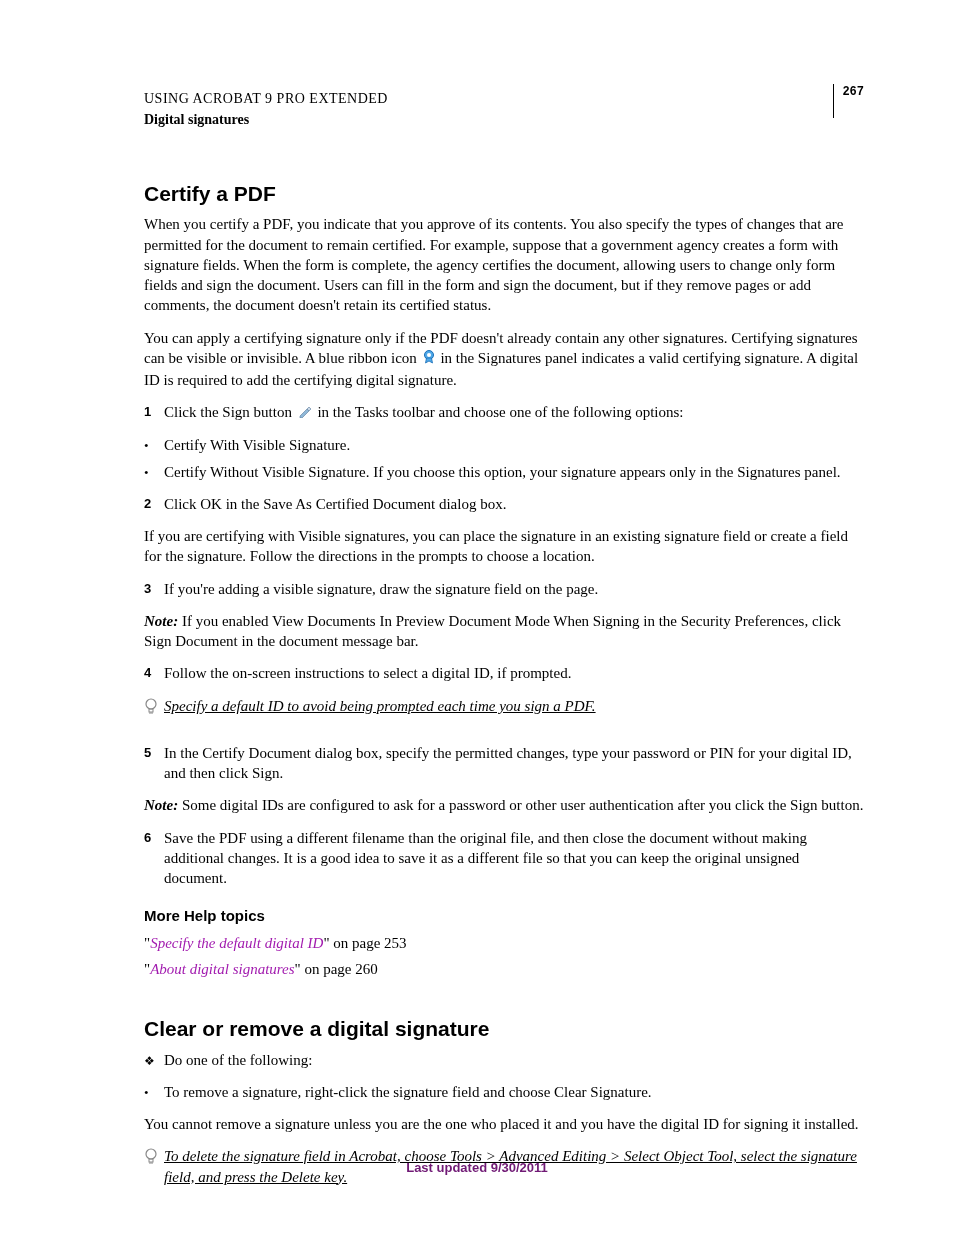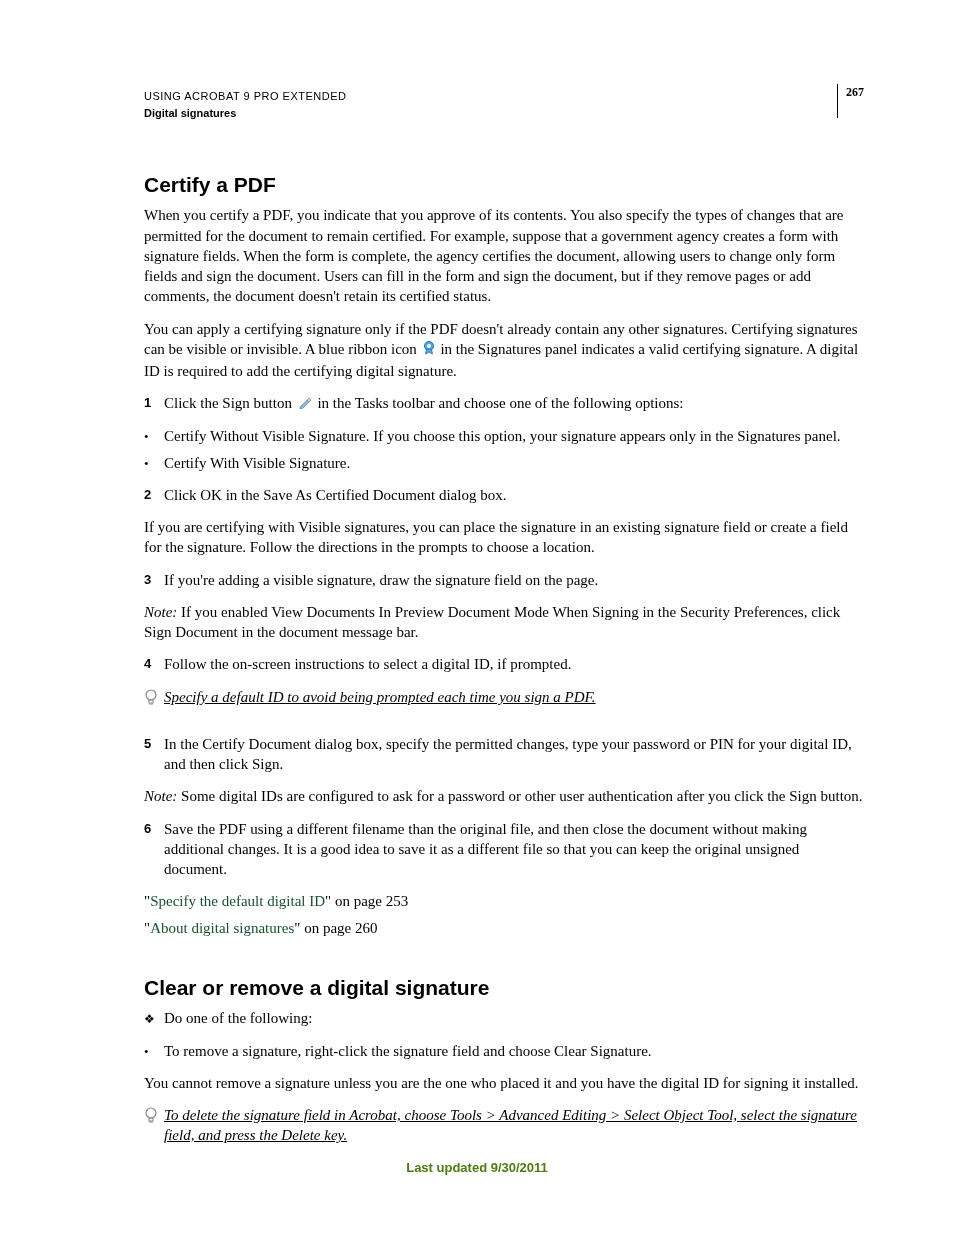"USING ACROBAT 9 PRO EXTENDED" .header-left { font-family: Liberation Sans, sans-serif -> Liberation Serif, serif; font-size: 11px -> 14px }
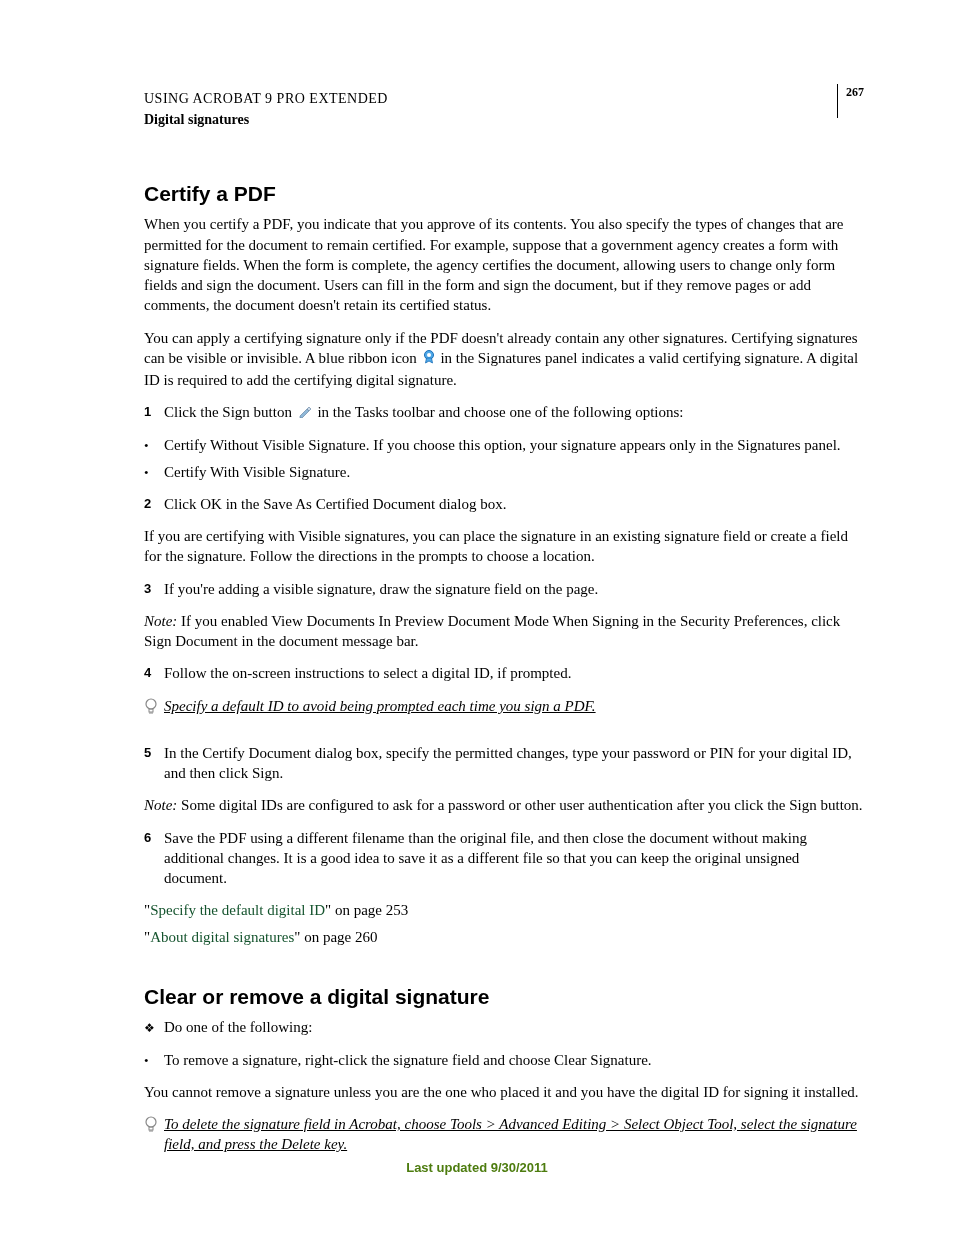"267" .header-right { font-family: Liberation Serif, serif -> Liberation Mono, monospace }
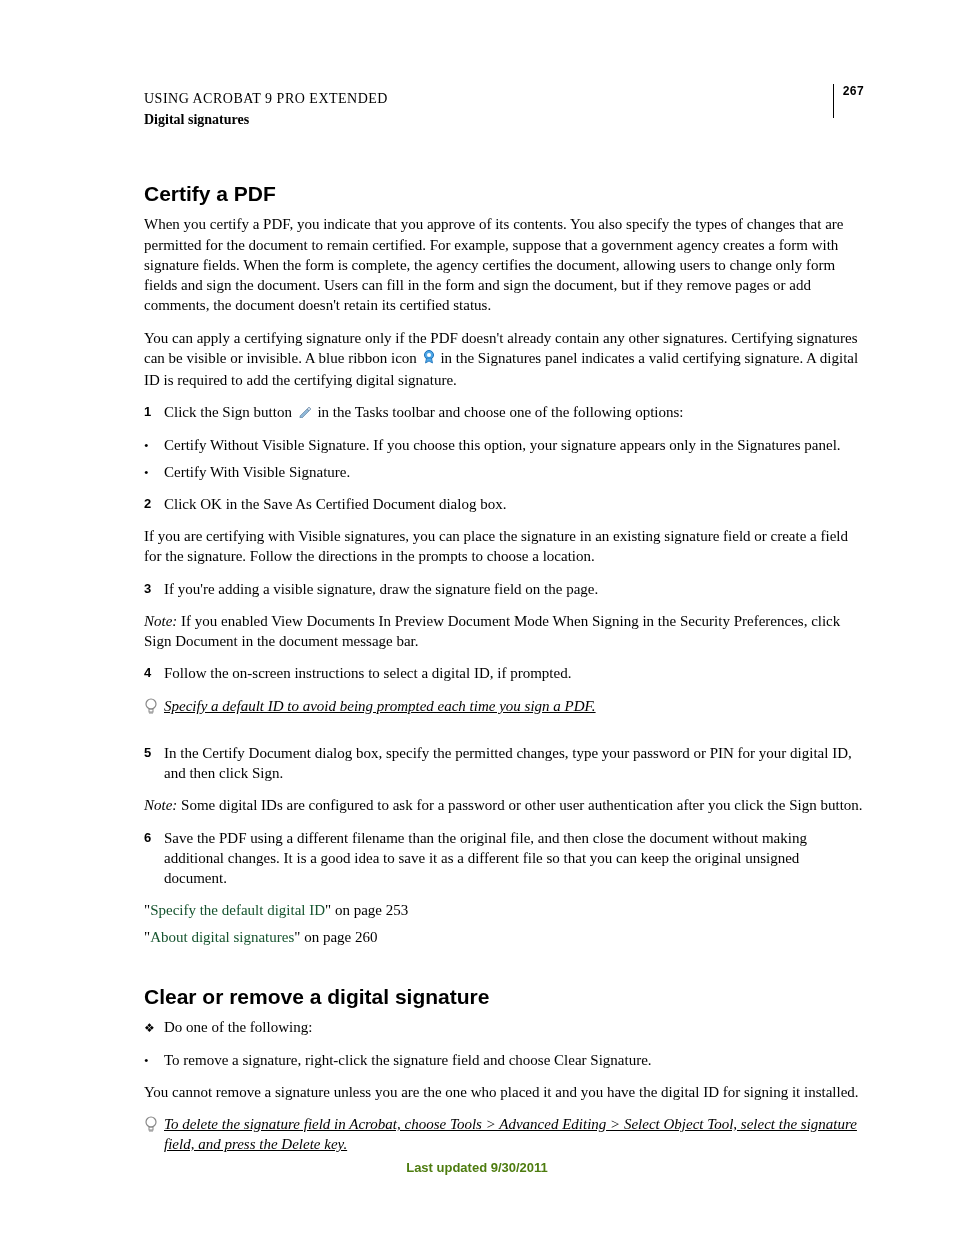"Certify Without Visible Signature. If" li { order: before "Certify With Visible Signature." -> after "Certify With Visible Signature." }
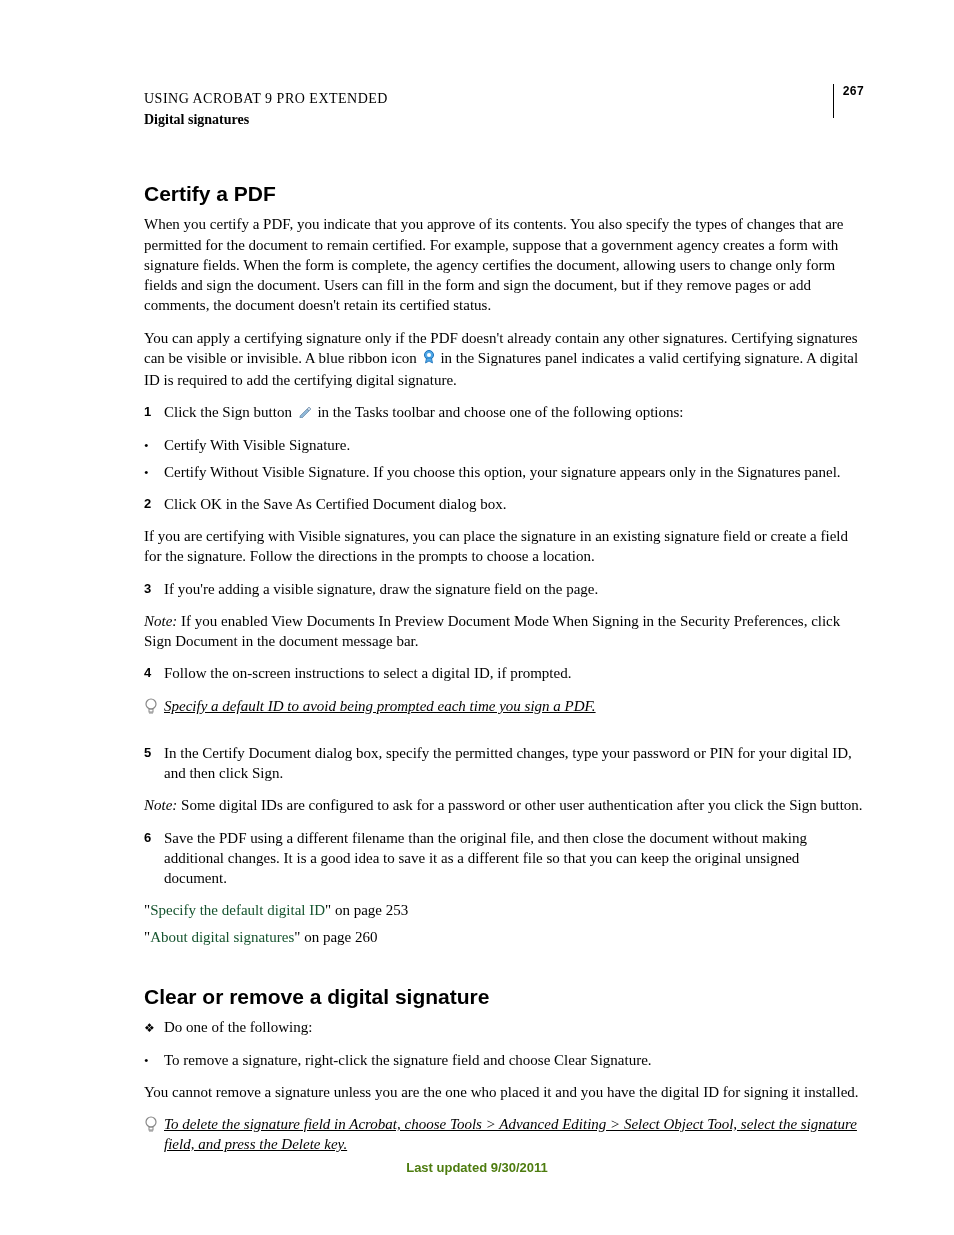"Note:" .note-label { font-weight: normal -> bold }
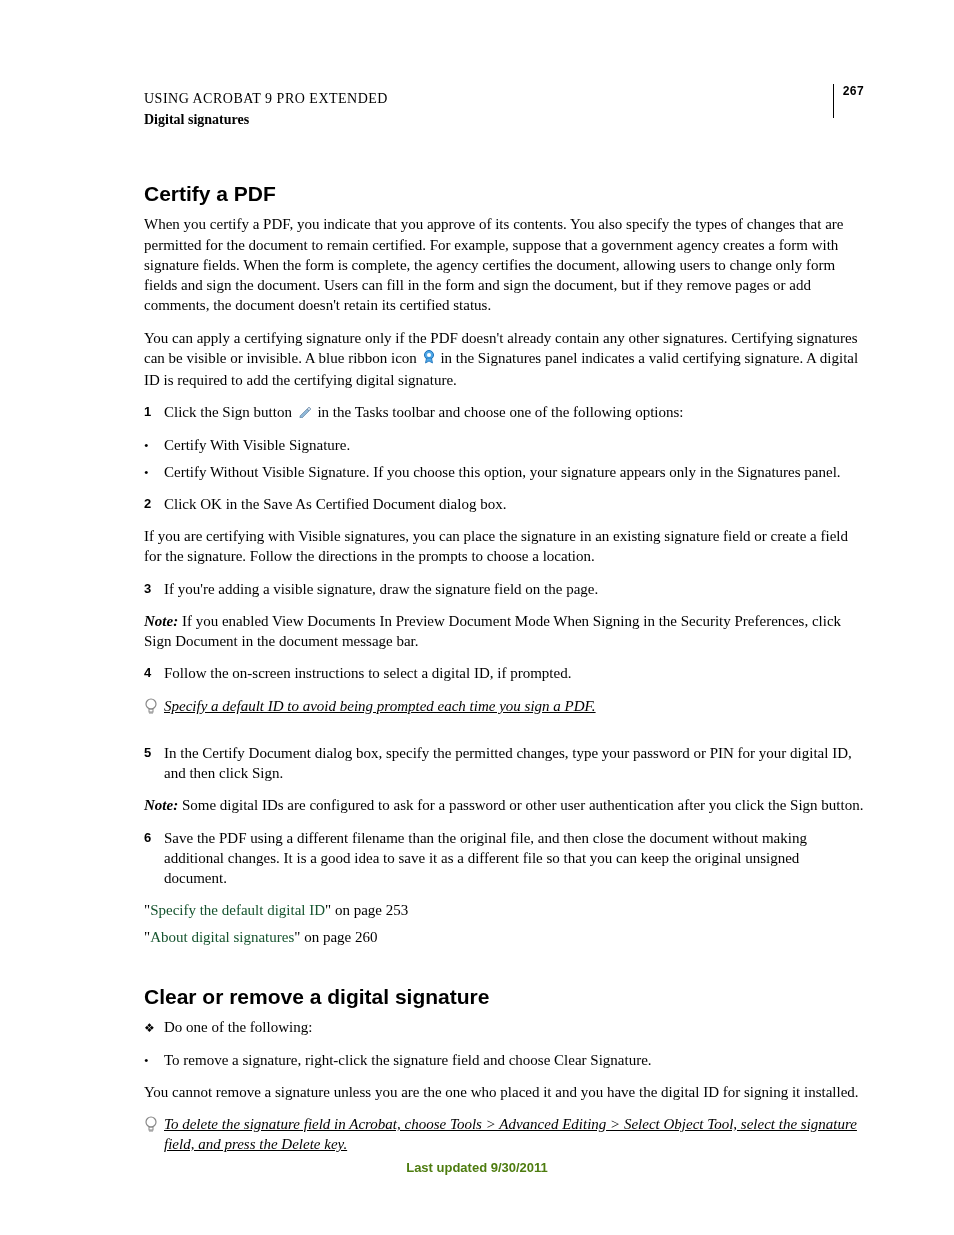"More Help topics" h3.subhead { html: none -> <h3>More Help topics</h3> }
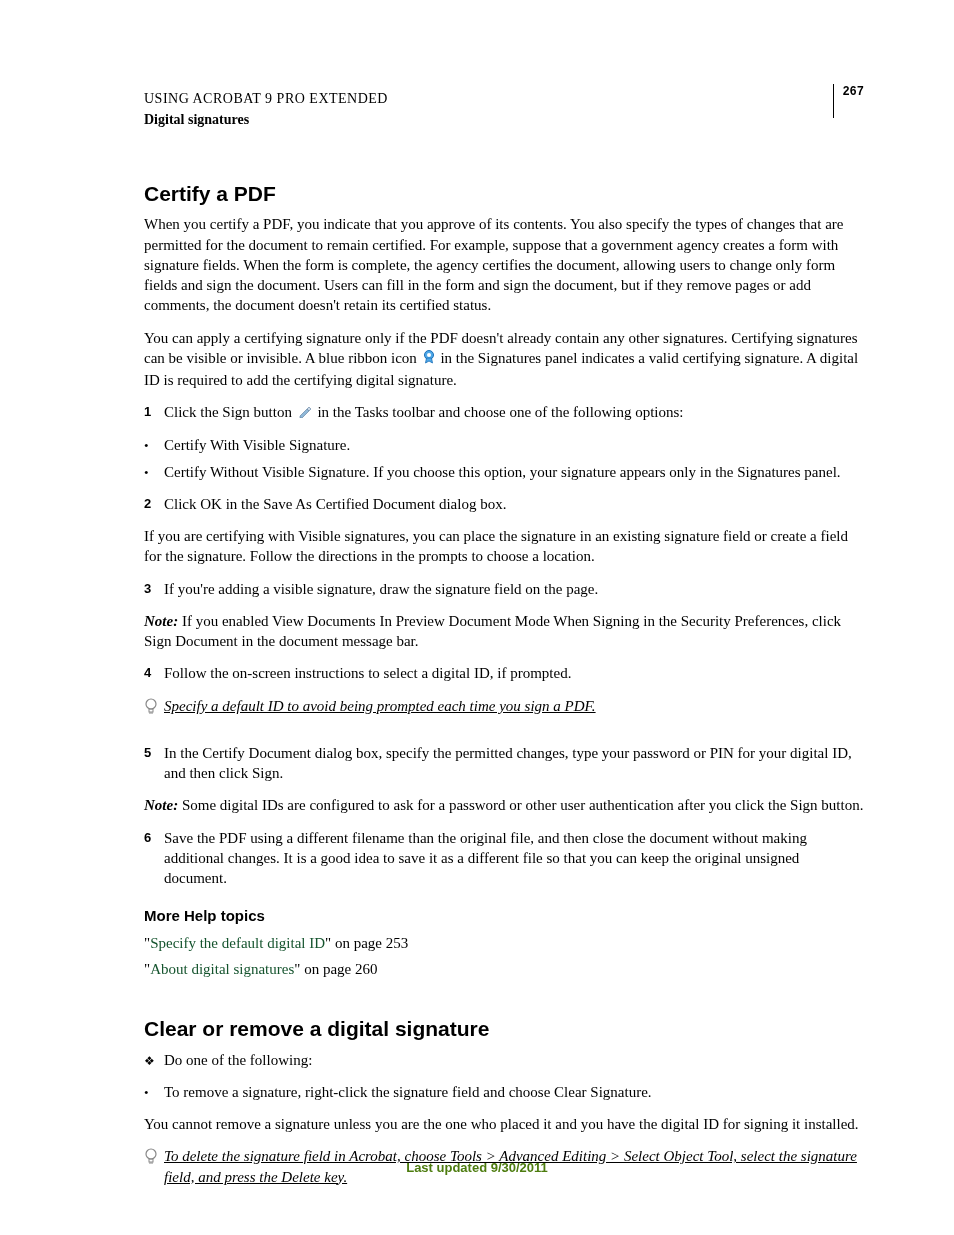"Specify the default digital ID" a.link { color: #14532d -> #a21caf; font-style: none -> italic }
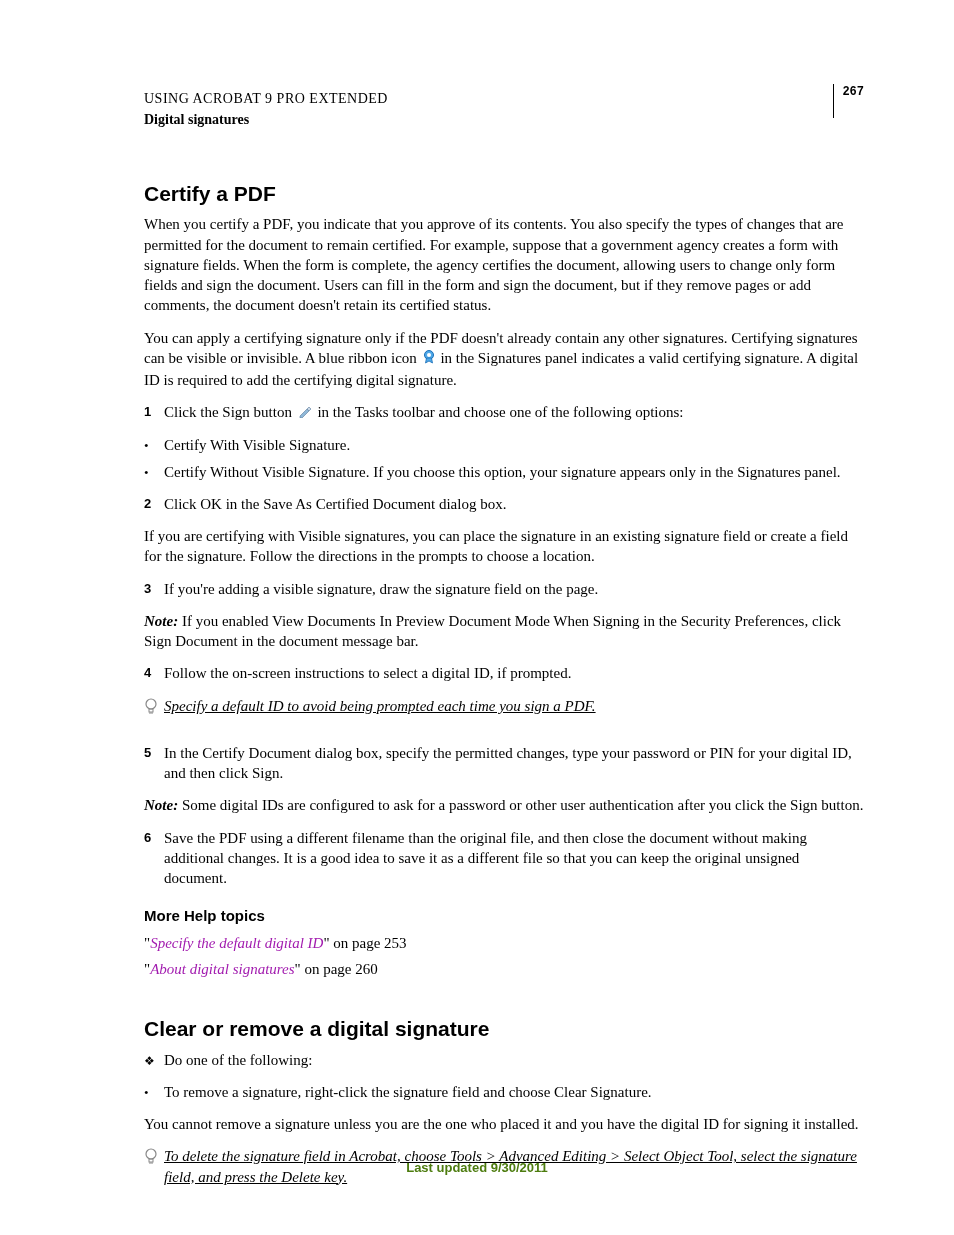"Last updated 9/30/2011" .footer { color: #4d7c0f -> #701a75 }
